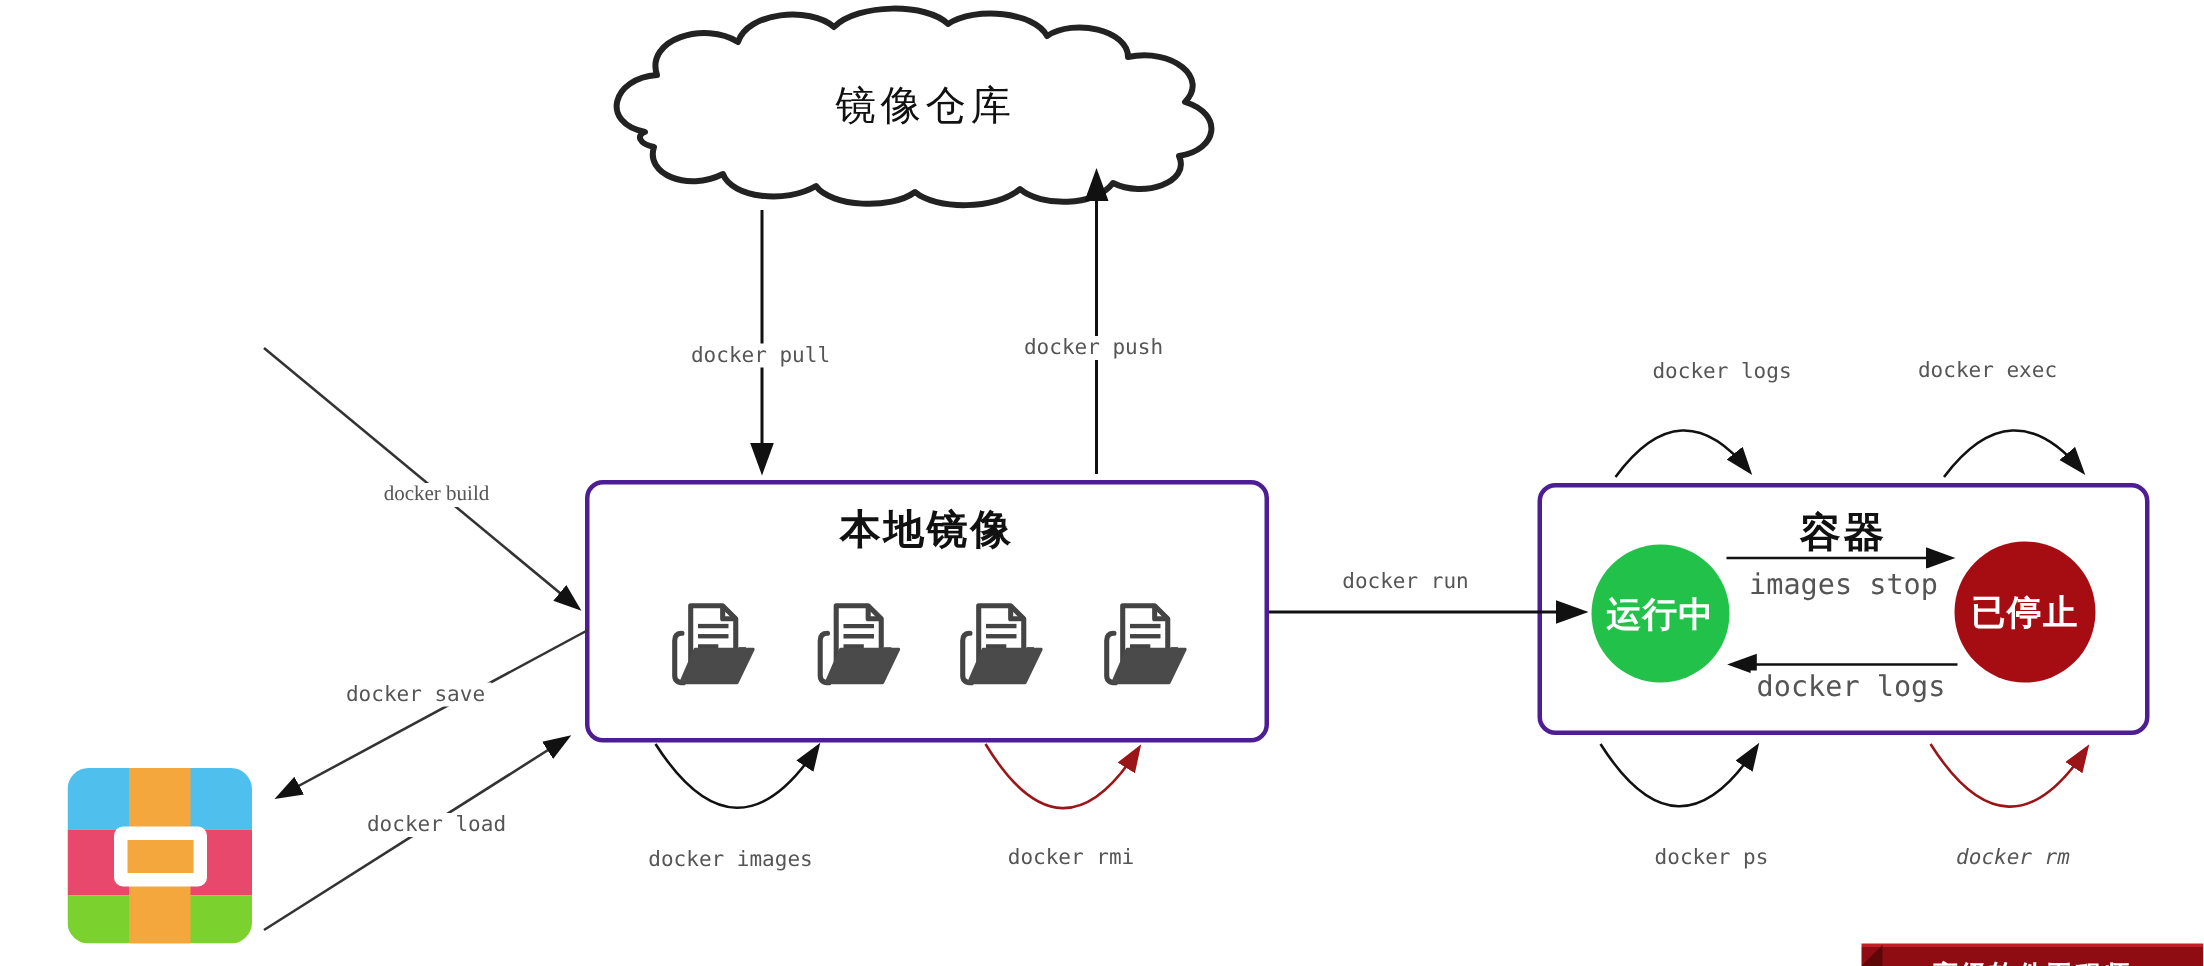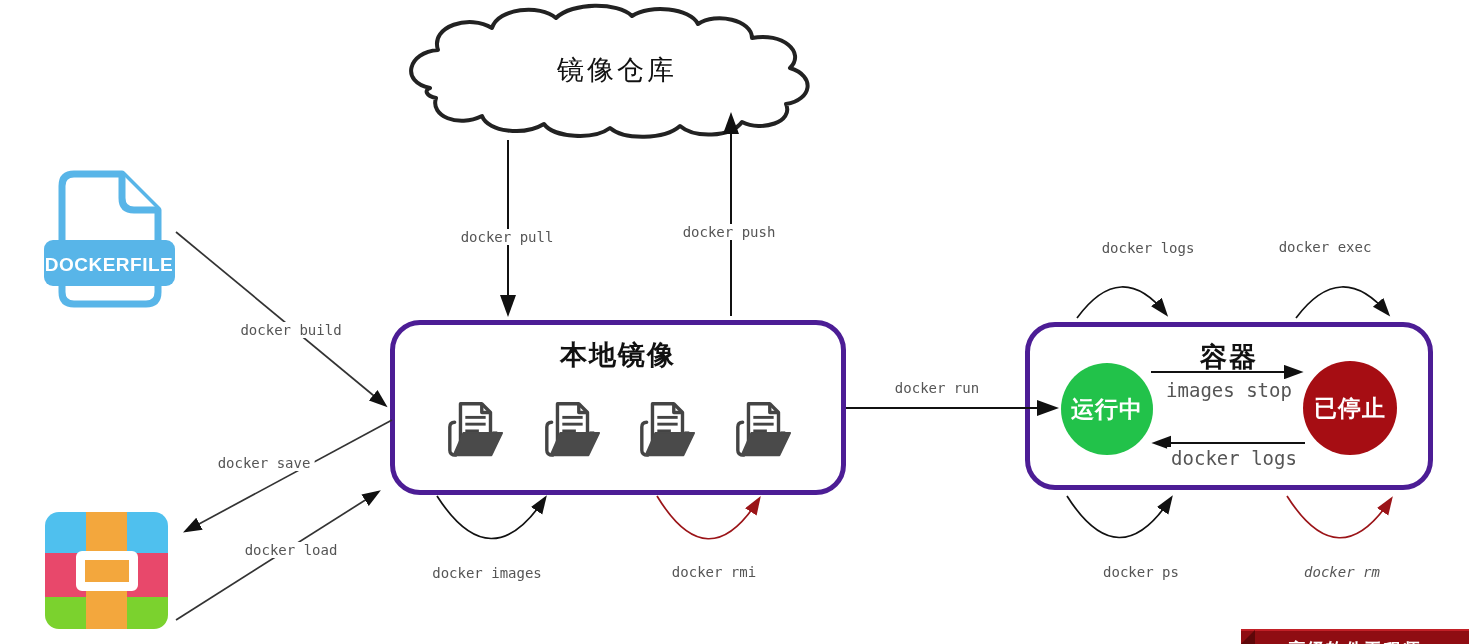"DOCKERFILE" div { html: <div> <svg> <path></path> <path></path> <rect></rect> <text>DOCKERFILE</text> </svg> </div> -> none }
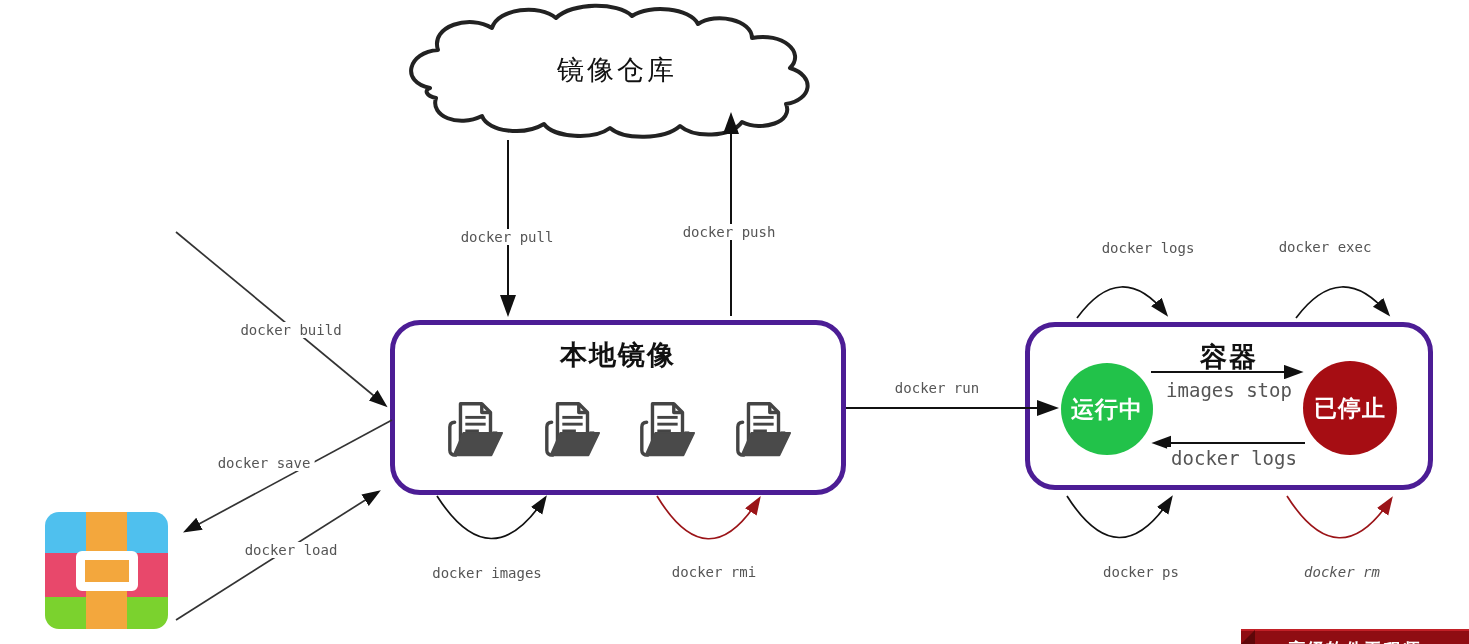"docker build" div.cmd { font-family: none -> Liberation Serif, serif }
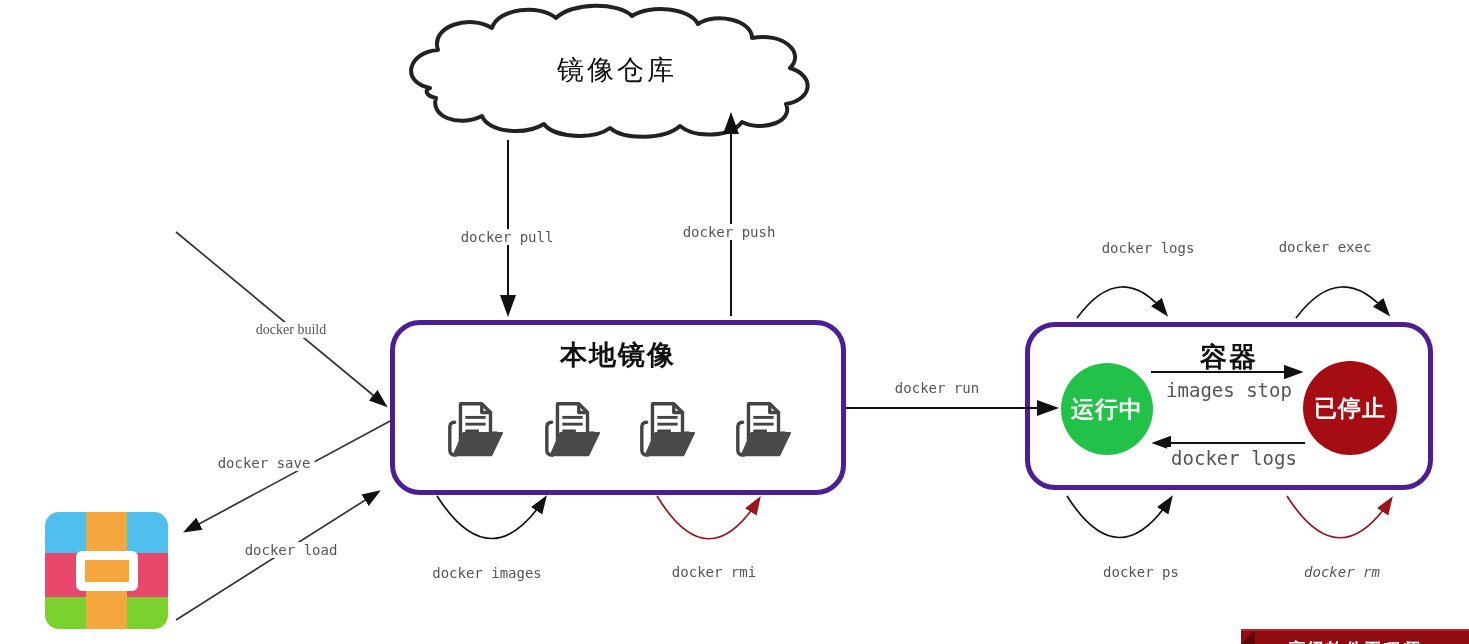"本地镜像" .node-box { border: 5px solid #4c1d95 -> 3px solid #4c1d95; border-radius: 30px -> 12px }
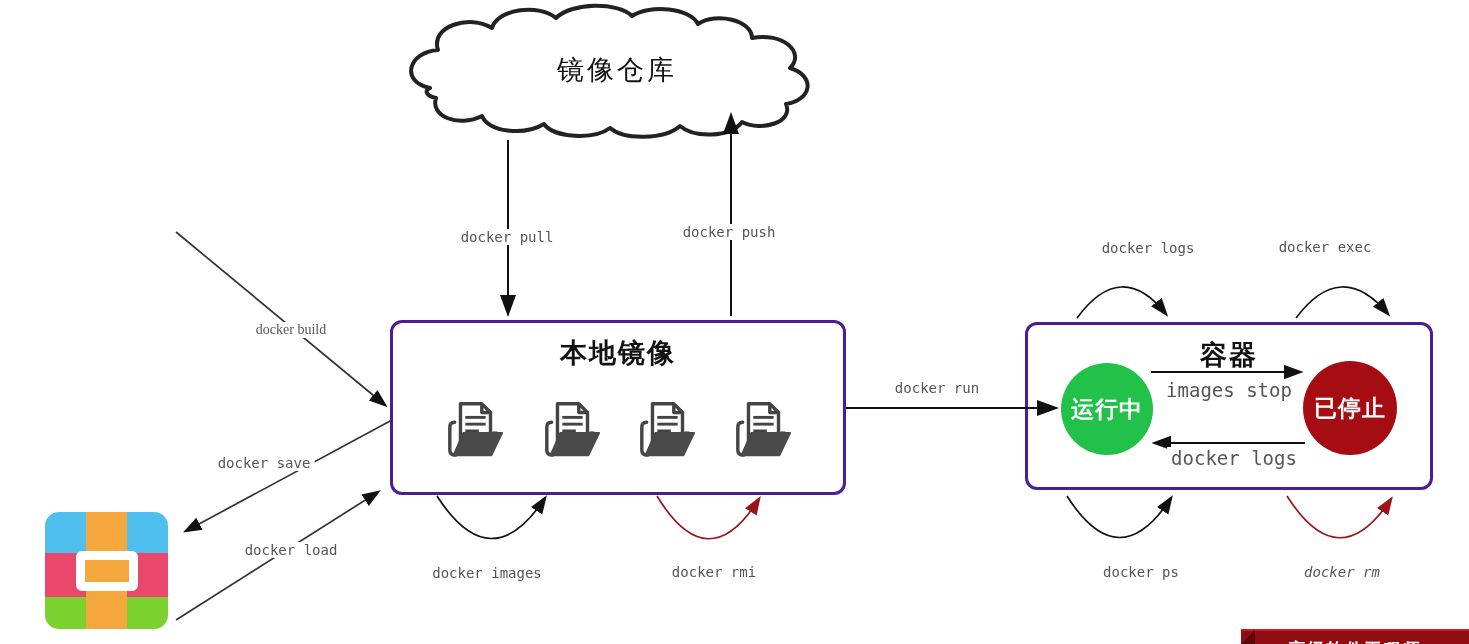"docker save" div.cmd { left: 264px -> 277px }
